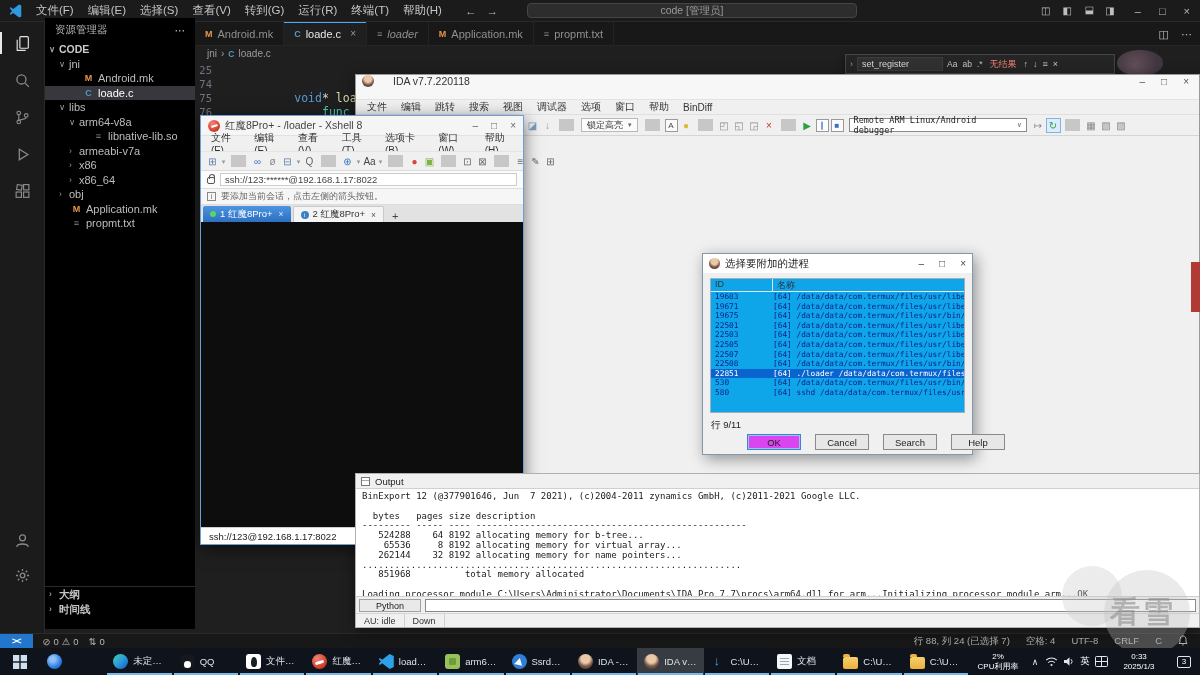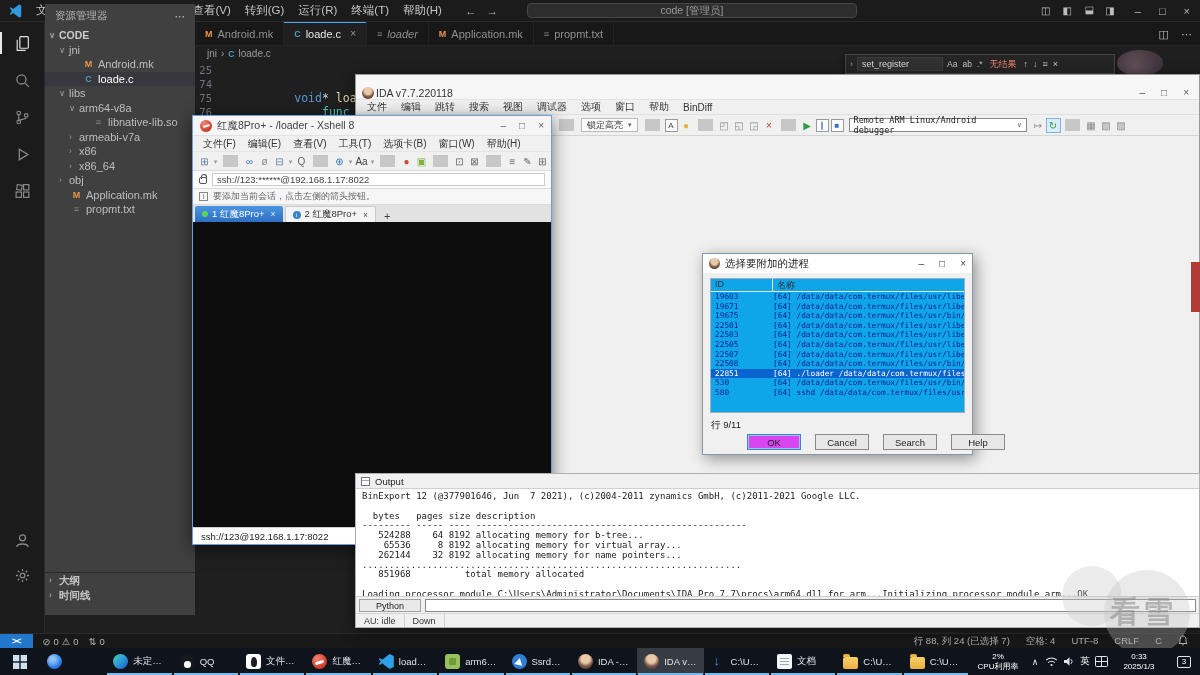"资源管理器" .vsc-sidebar { background: #404040 -> #000000; top: 4px -> 18px }
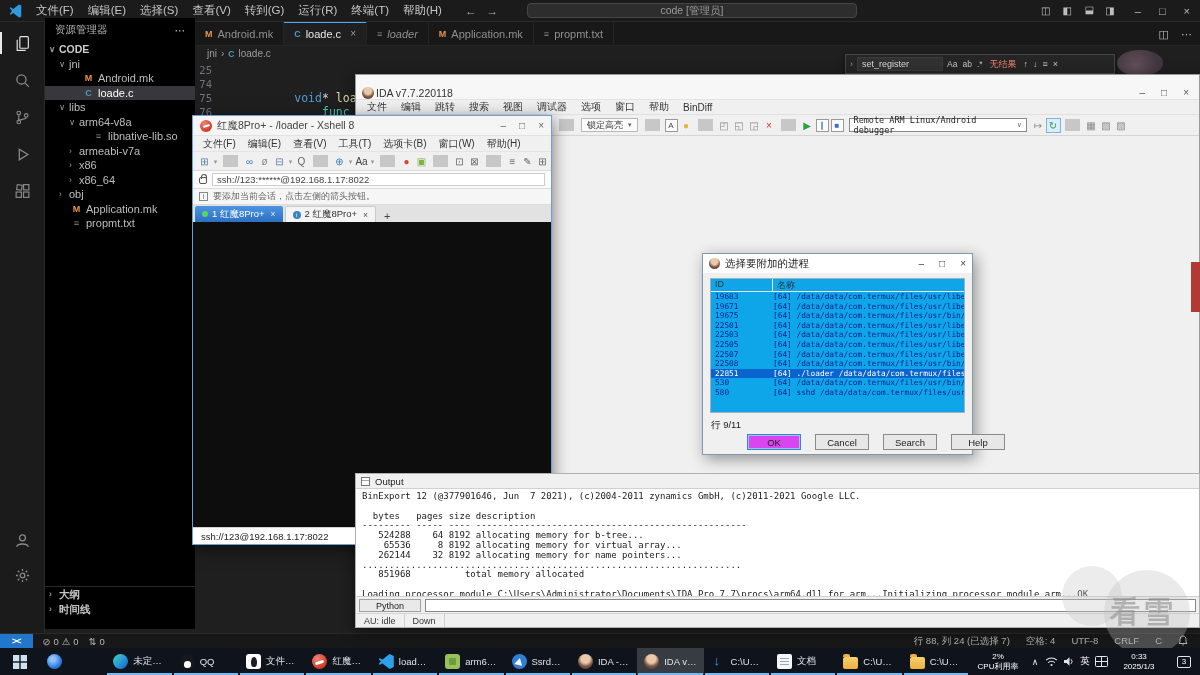"IDA v7.7.220118" .ida-title { align-items: flex-start -> flex-end; gap: 2px -> 19px }
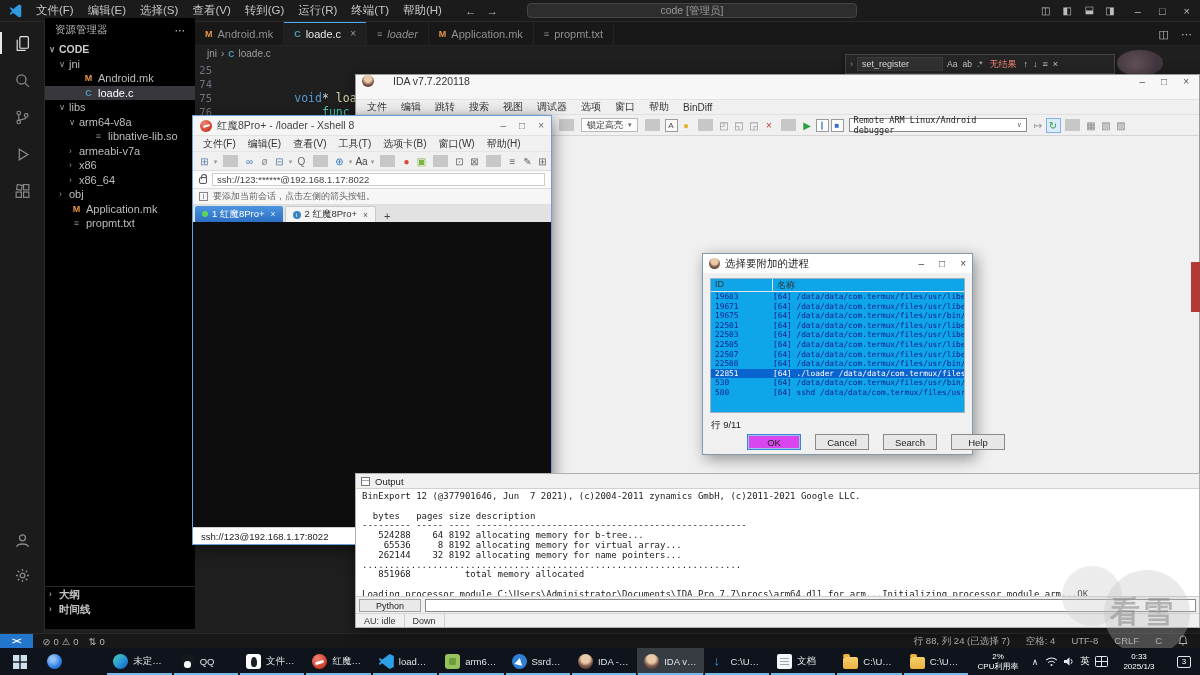"红魔8Pro+ - /loader - Xshell" .xs-win { left: 192px -> 200px; width: 360px -> 324px }
